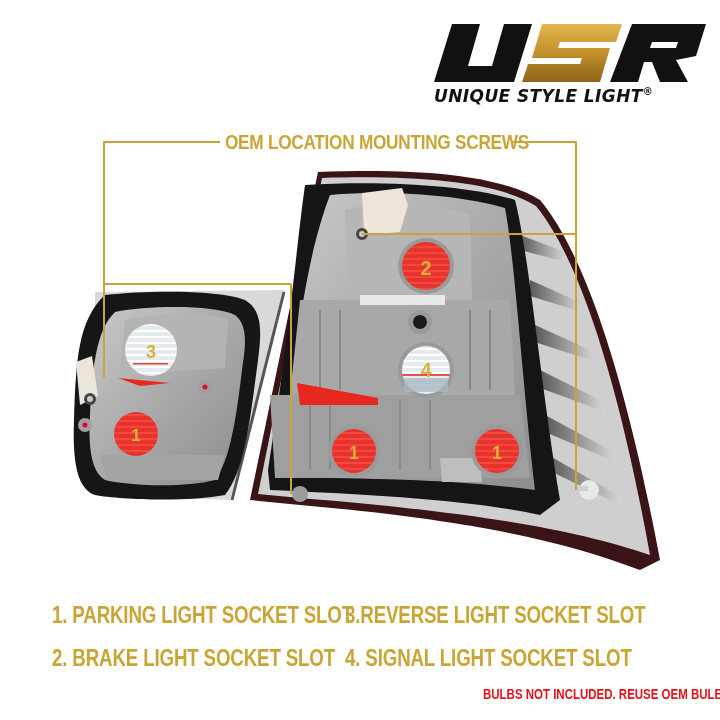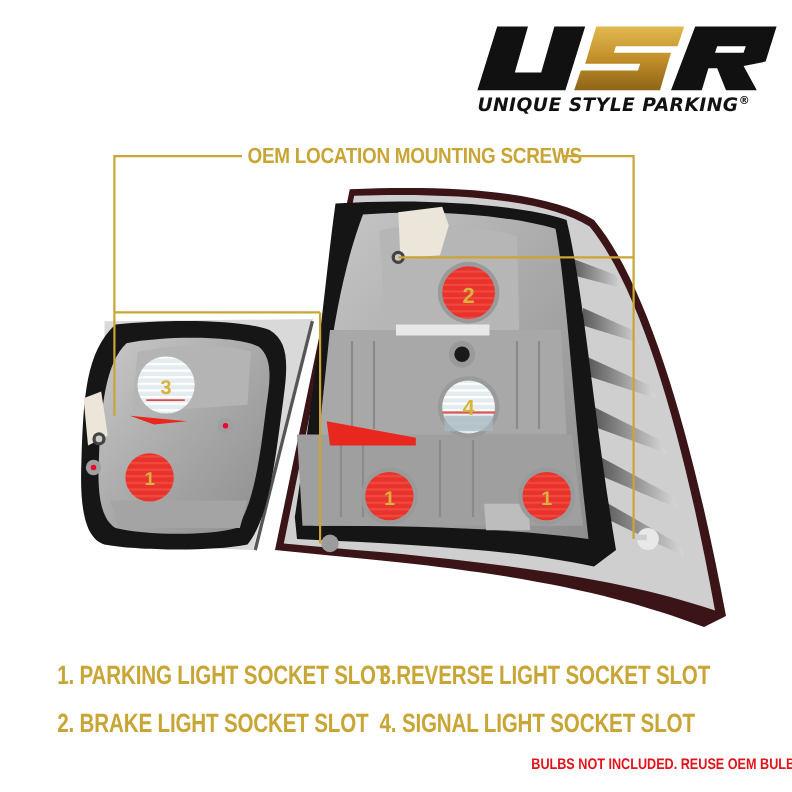"UNIQUE STYLE PARKING" span { text: PARKING -> LIGHT }
